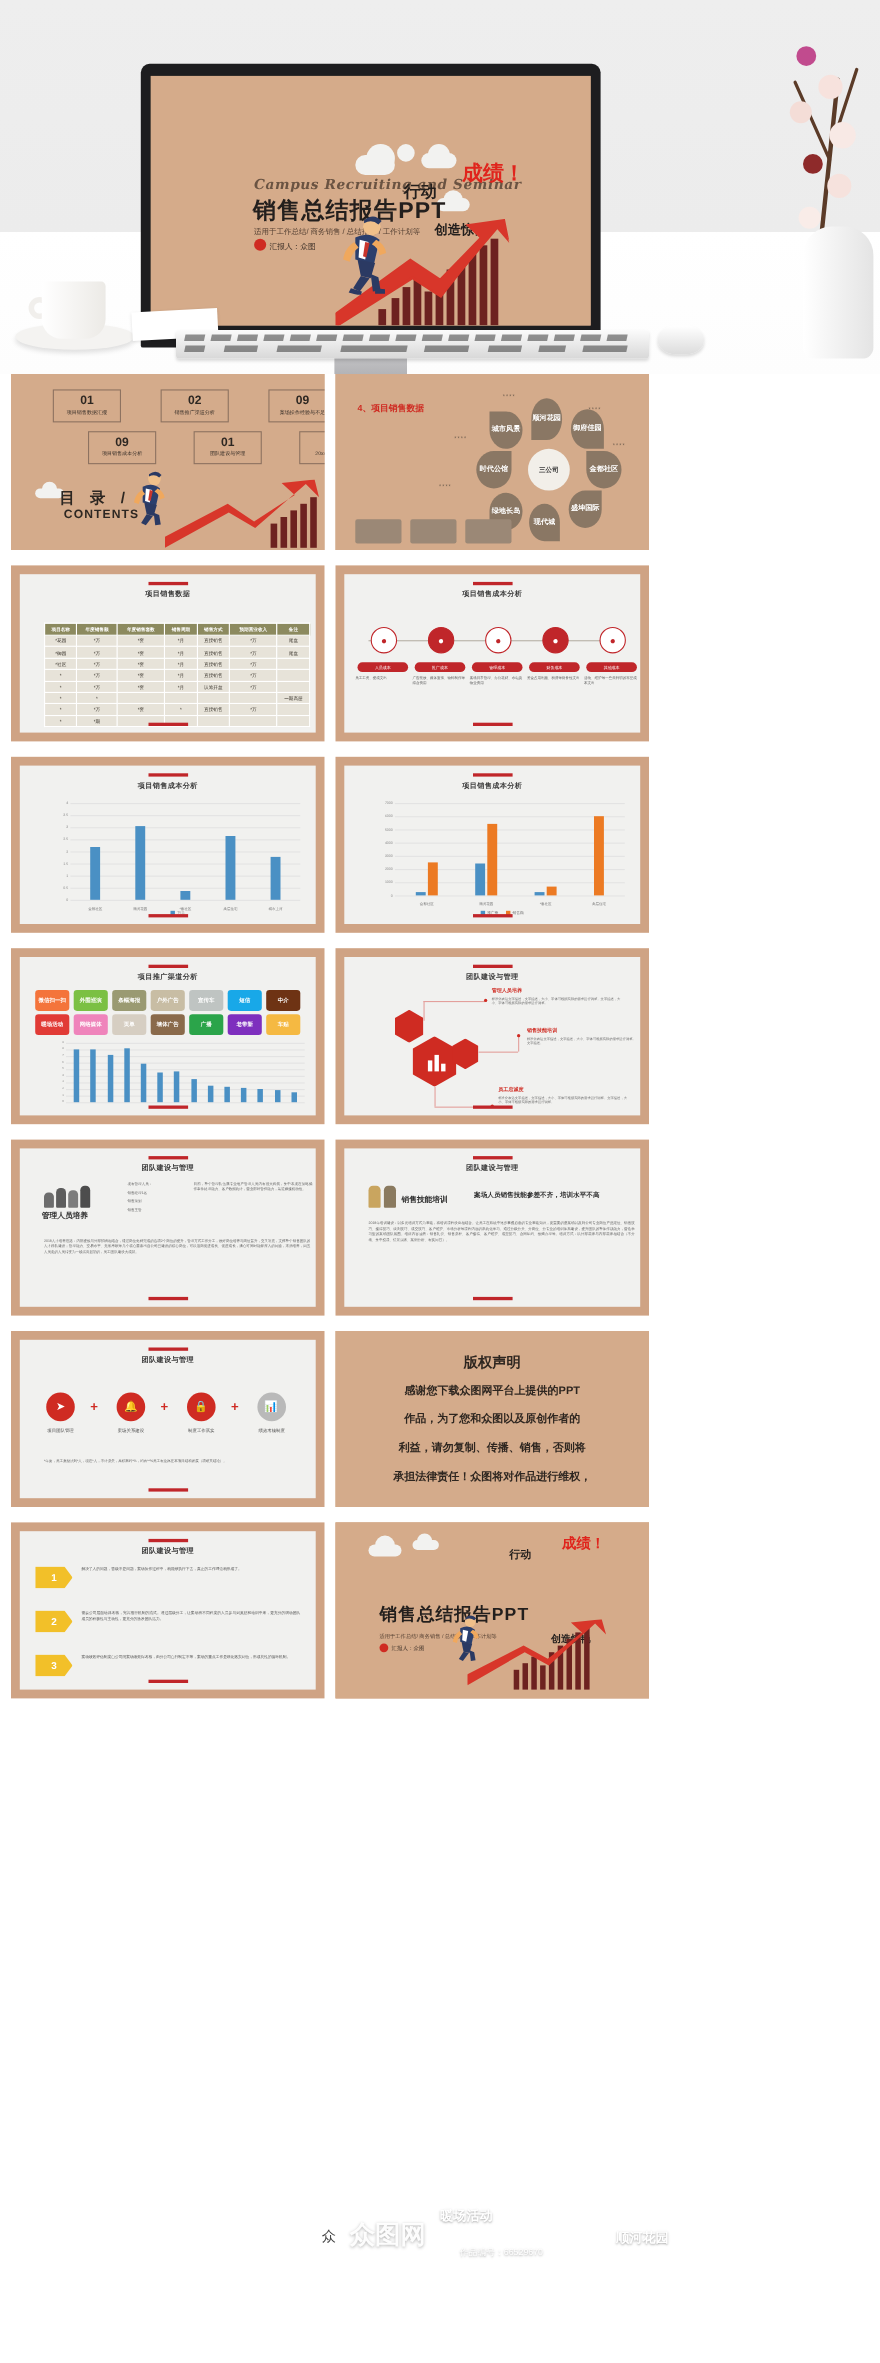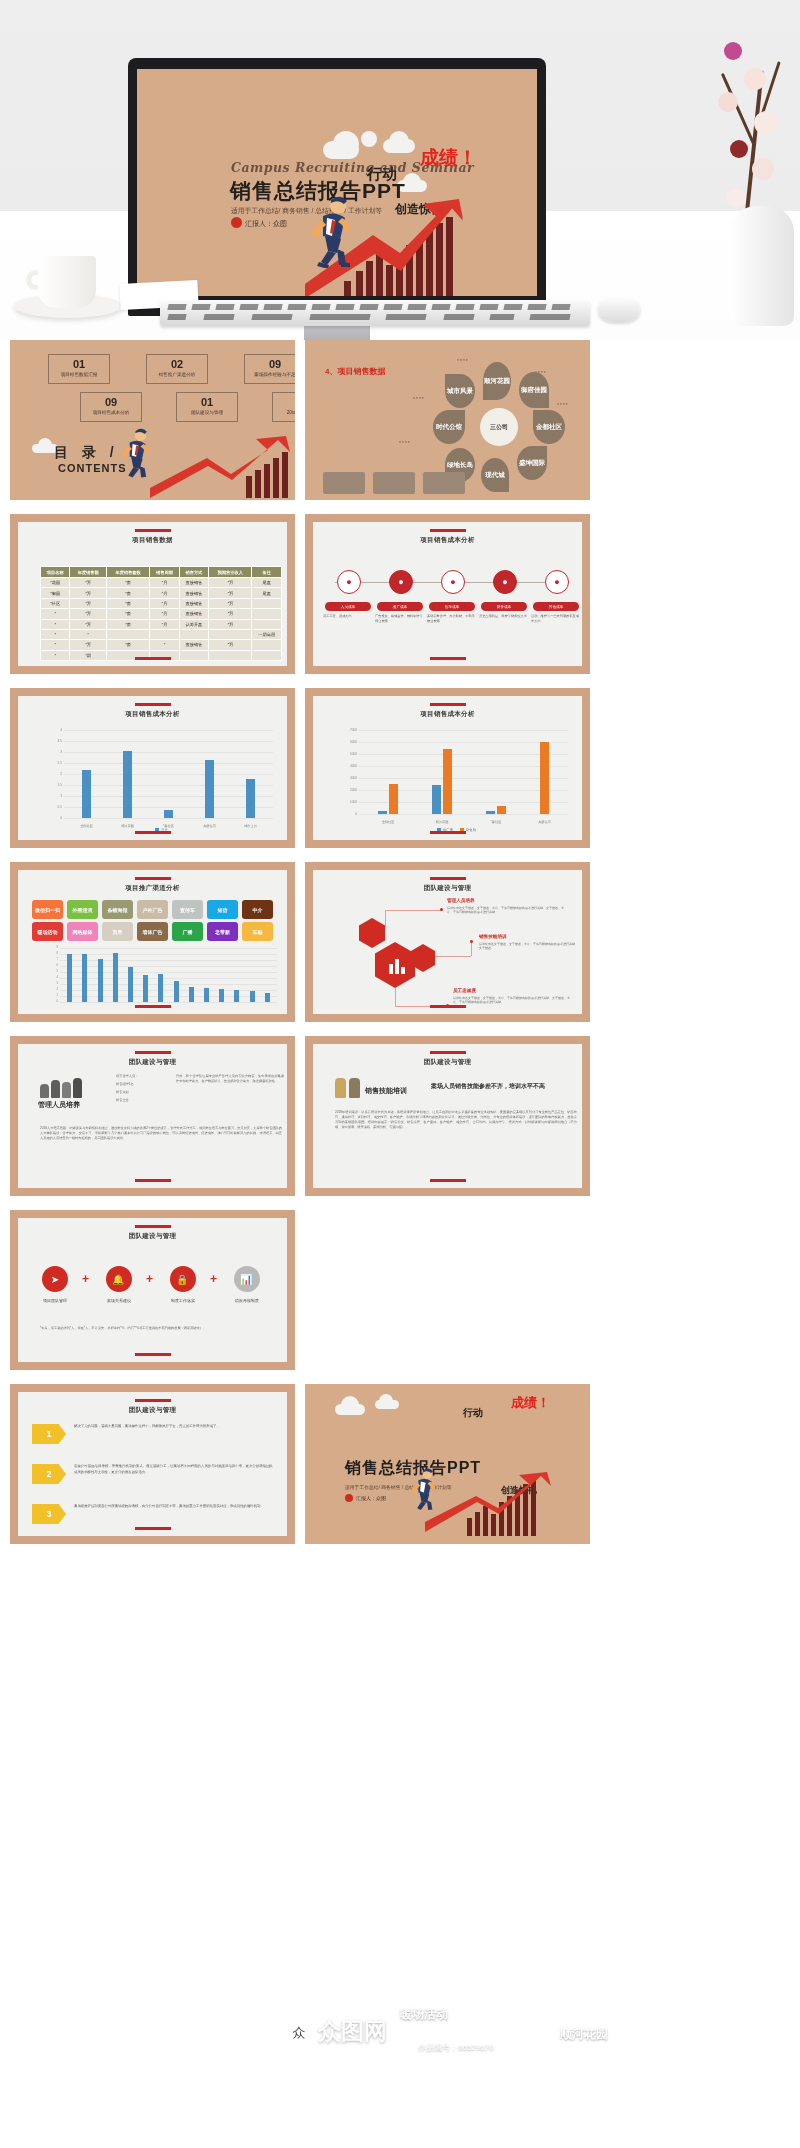"版权声明" div.slide { html: none -> <div> <div> <div>版权声明</div> <div>感谢您下载众图网平台上提供的PPT</div> <div>作品，为了您和众图以及原创作者的</div> <div>利益，请勿复制、传播、销售，否则将</div> <div>承担法律责任！众图将对作品进行维权，</div> </div> </div> }
